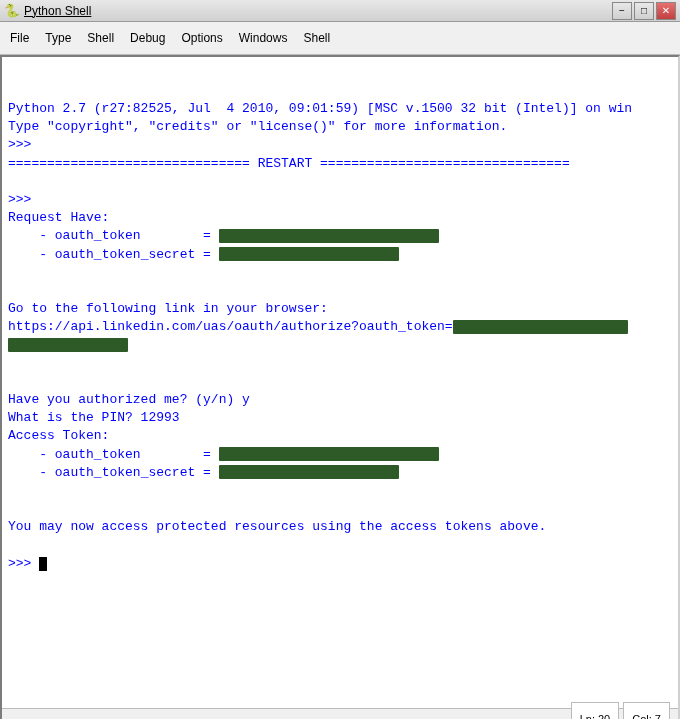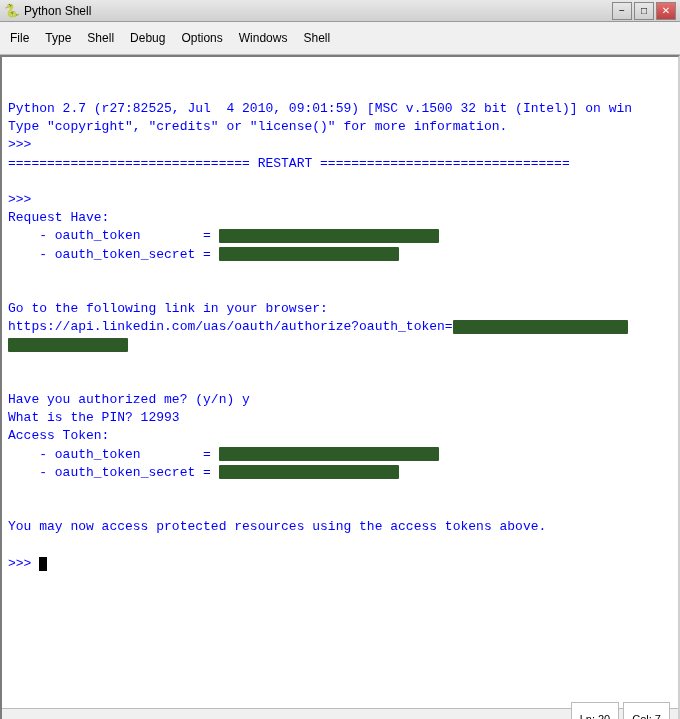"Python Shell" .title-bar-text { text-decoration: none -> underline }
